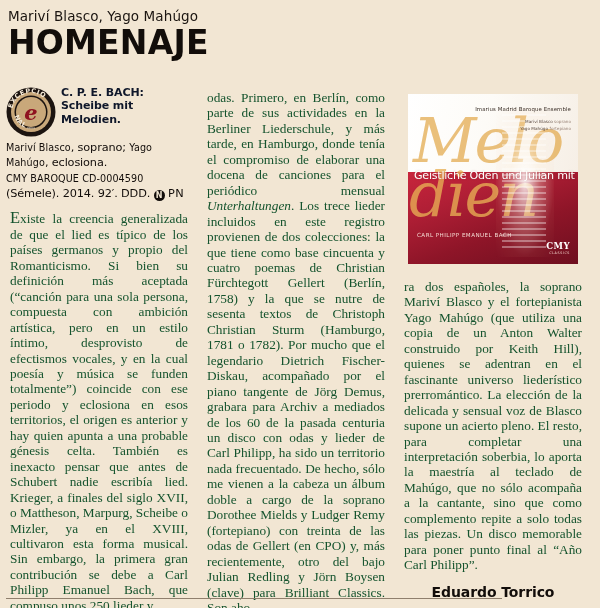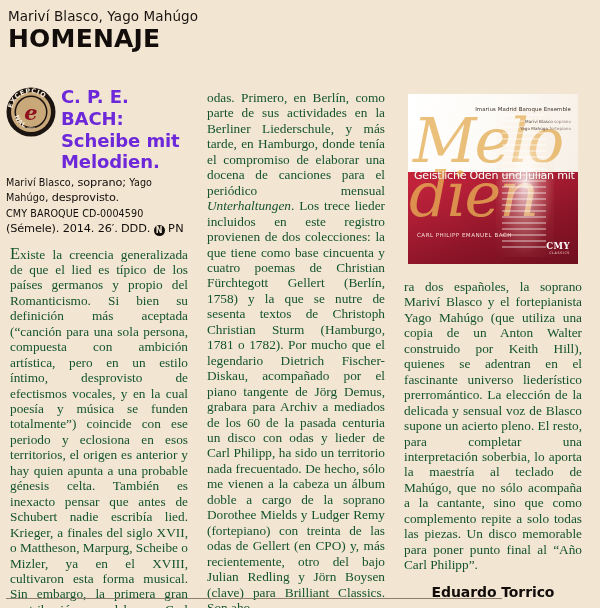"HOMENAJE" .headline { font-size: 25px -> 33px }
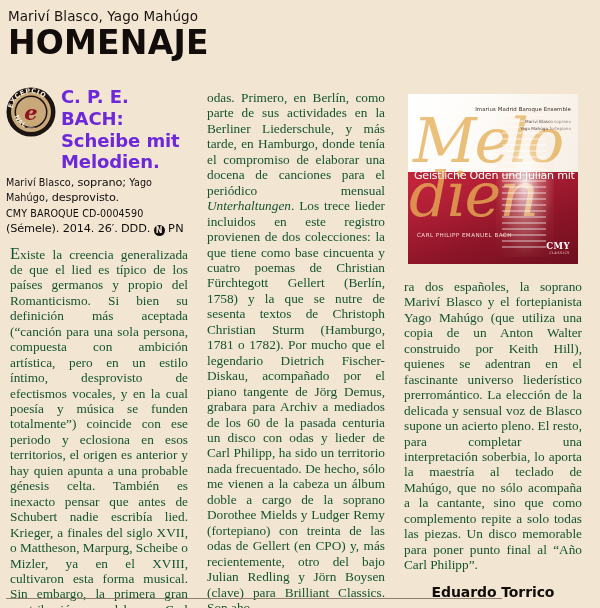"C. P. E. BACH:" .disc-title { color: #6d28d9 -> #0f172a; font-size: 18px -> 11px }
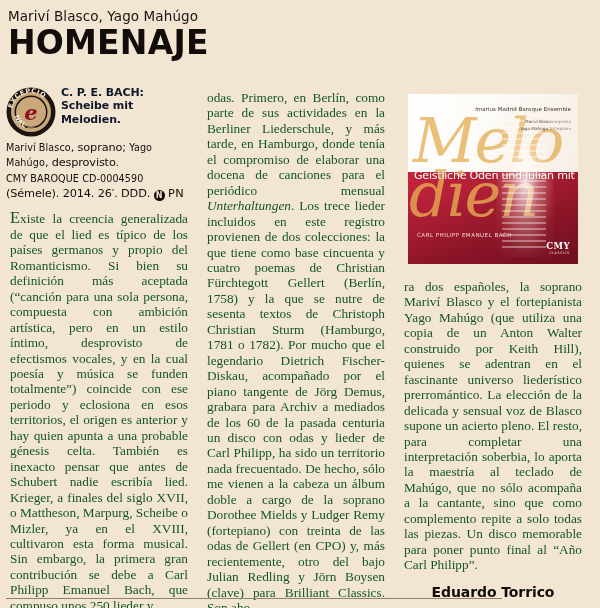", desprovisto." span { text: desprovisto -> eclosiona }
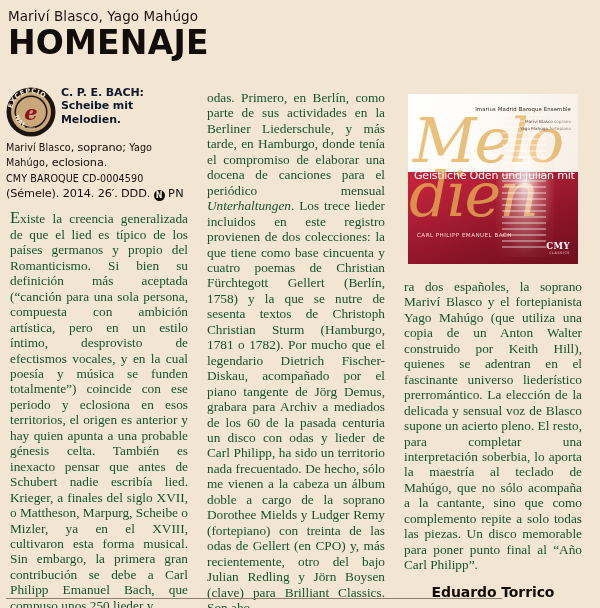"(Sémele). 2014. 26′. DDD." span { text: 26 -> 92 }
